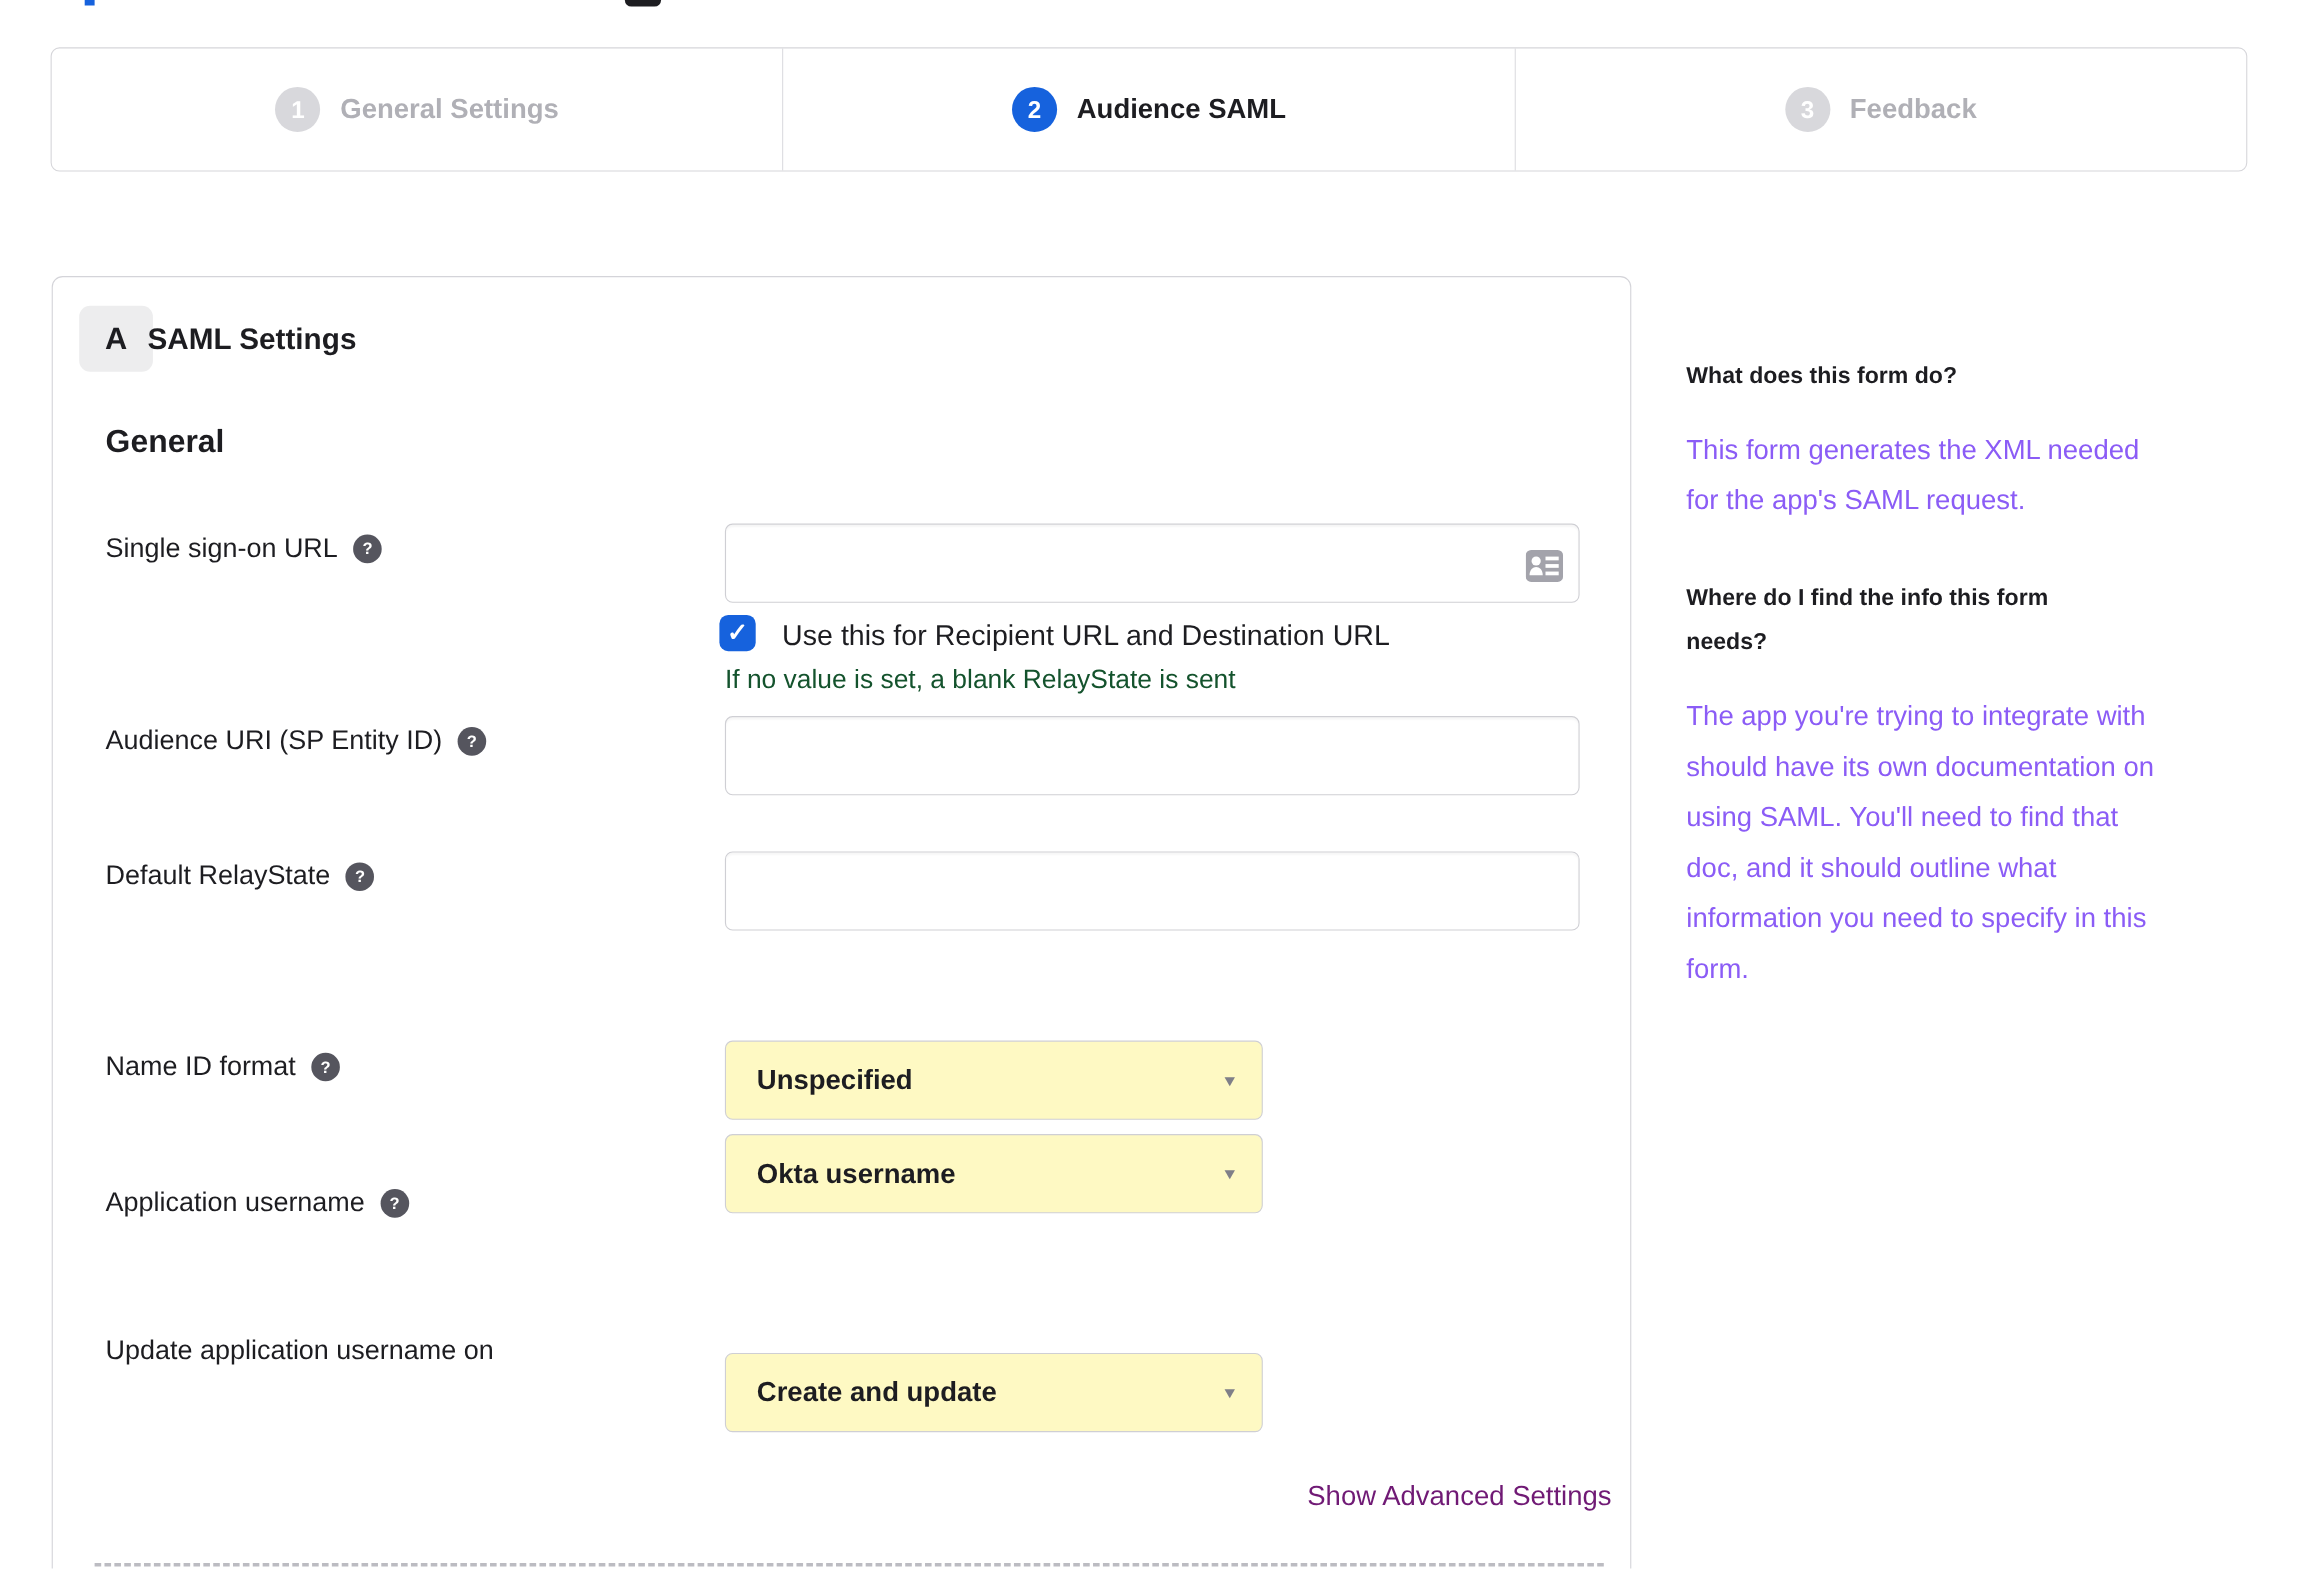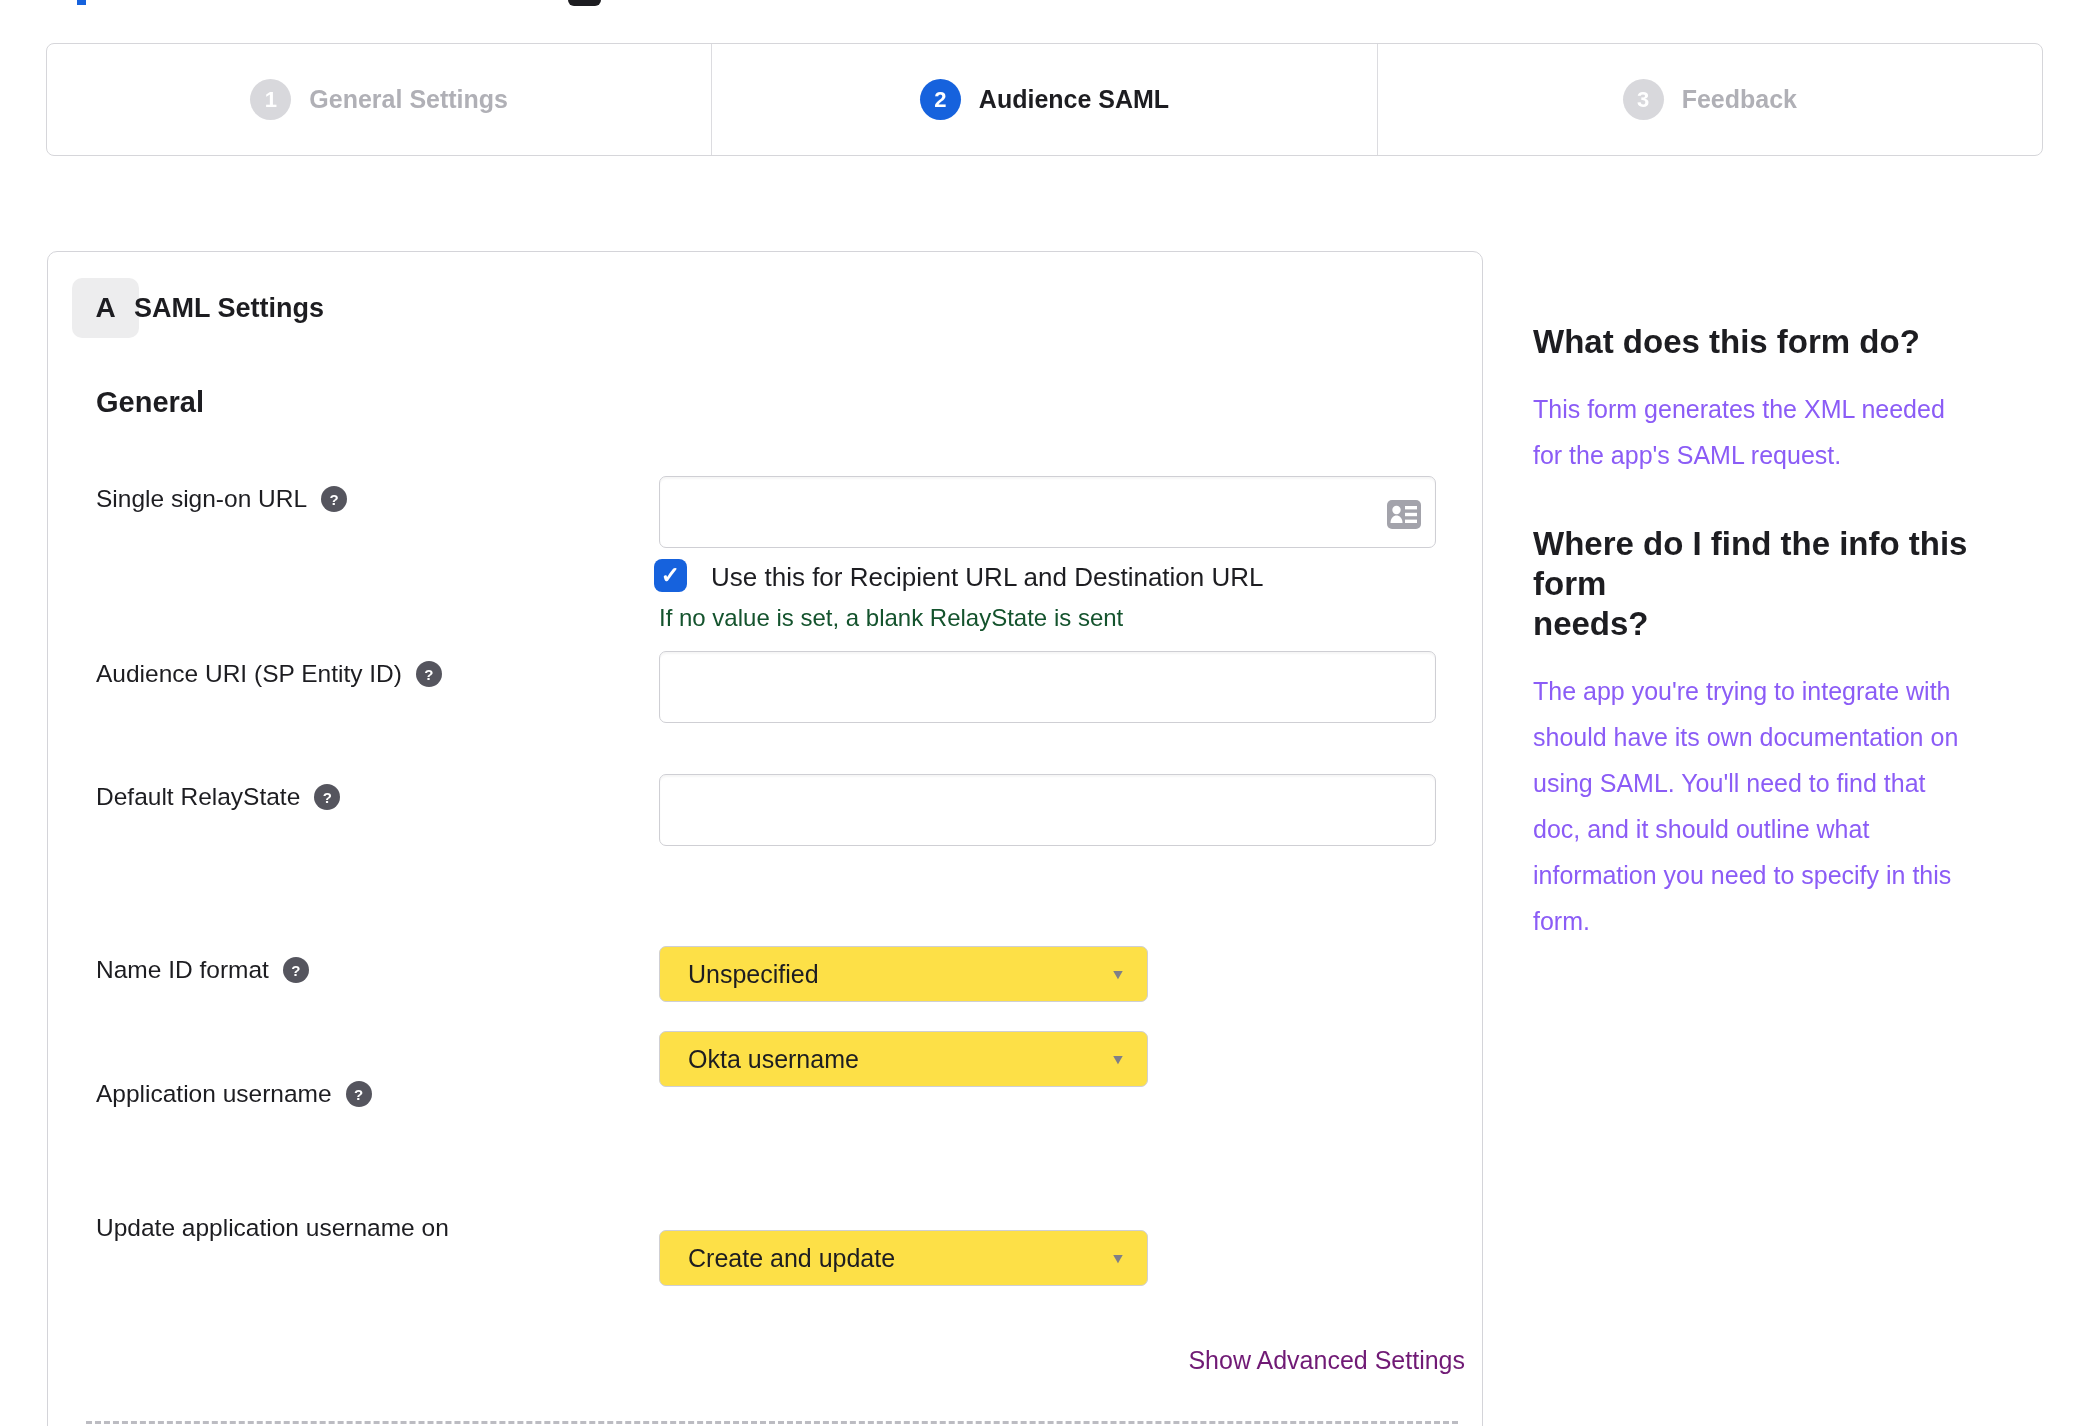"What does this form do?" .sidebar h3 { font-size: 33px -> 21px }
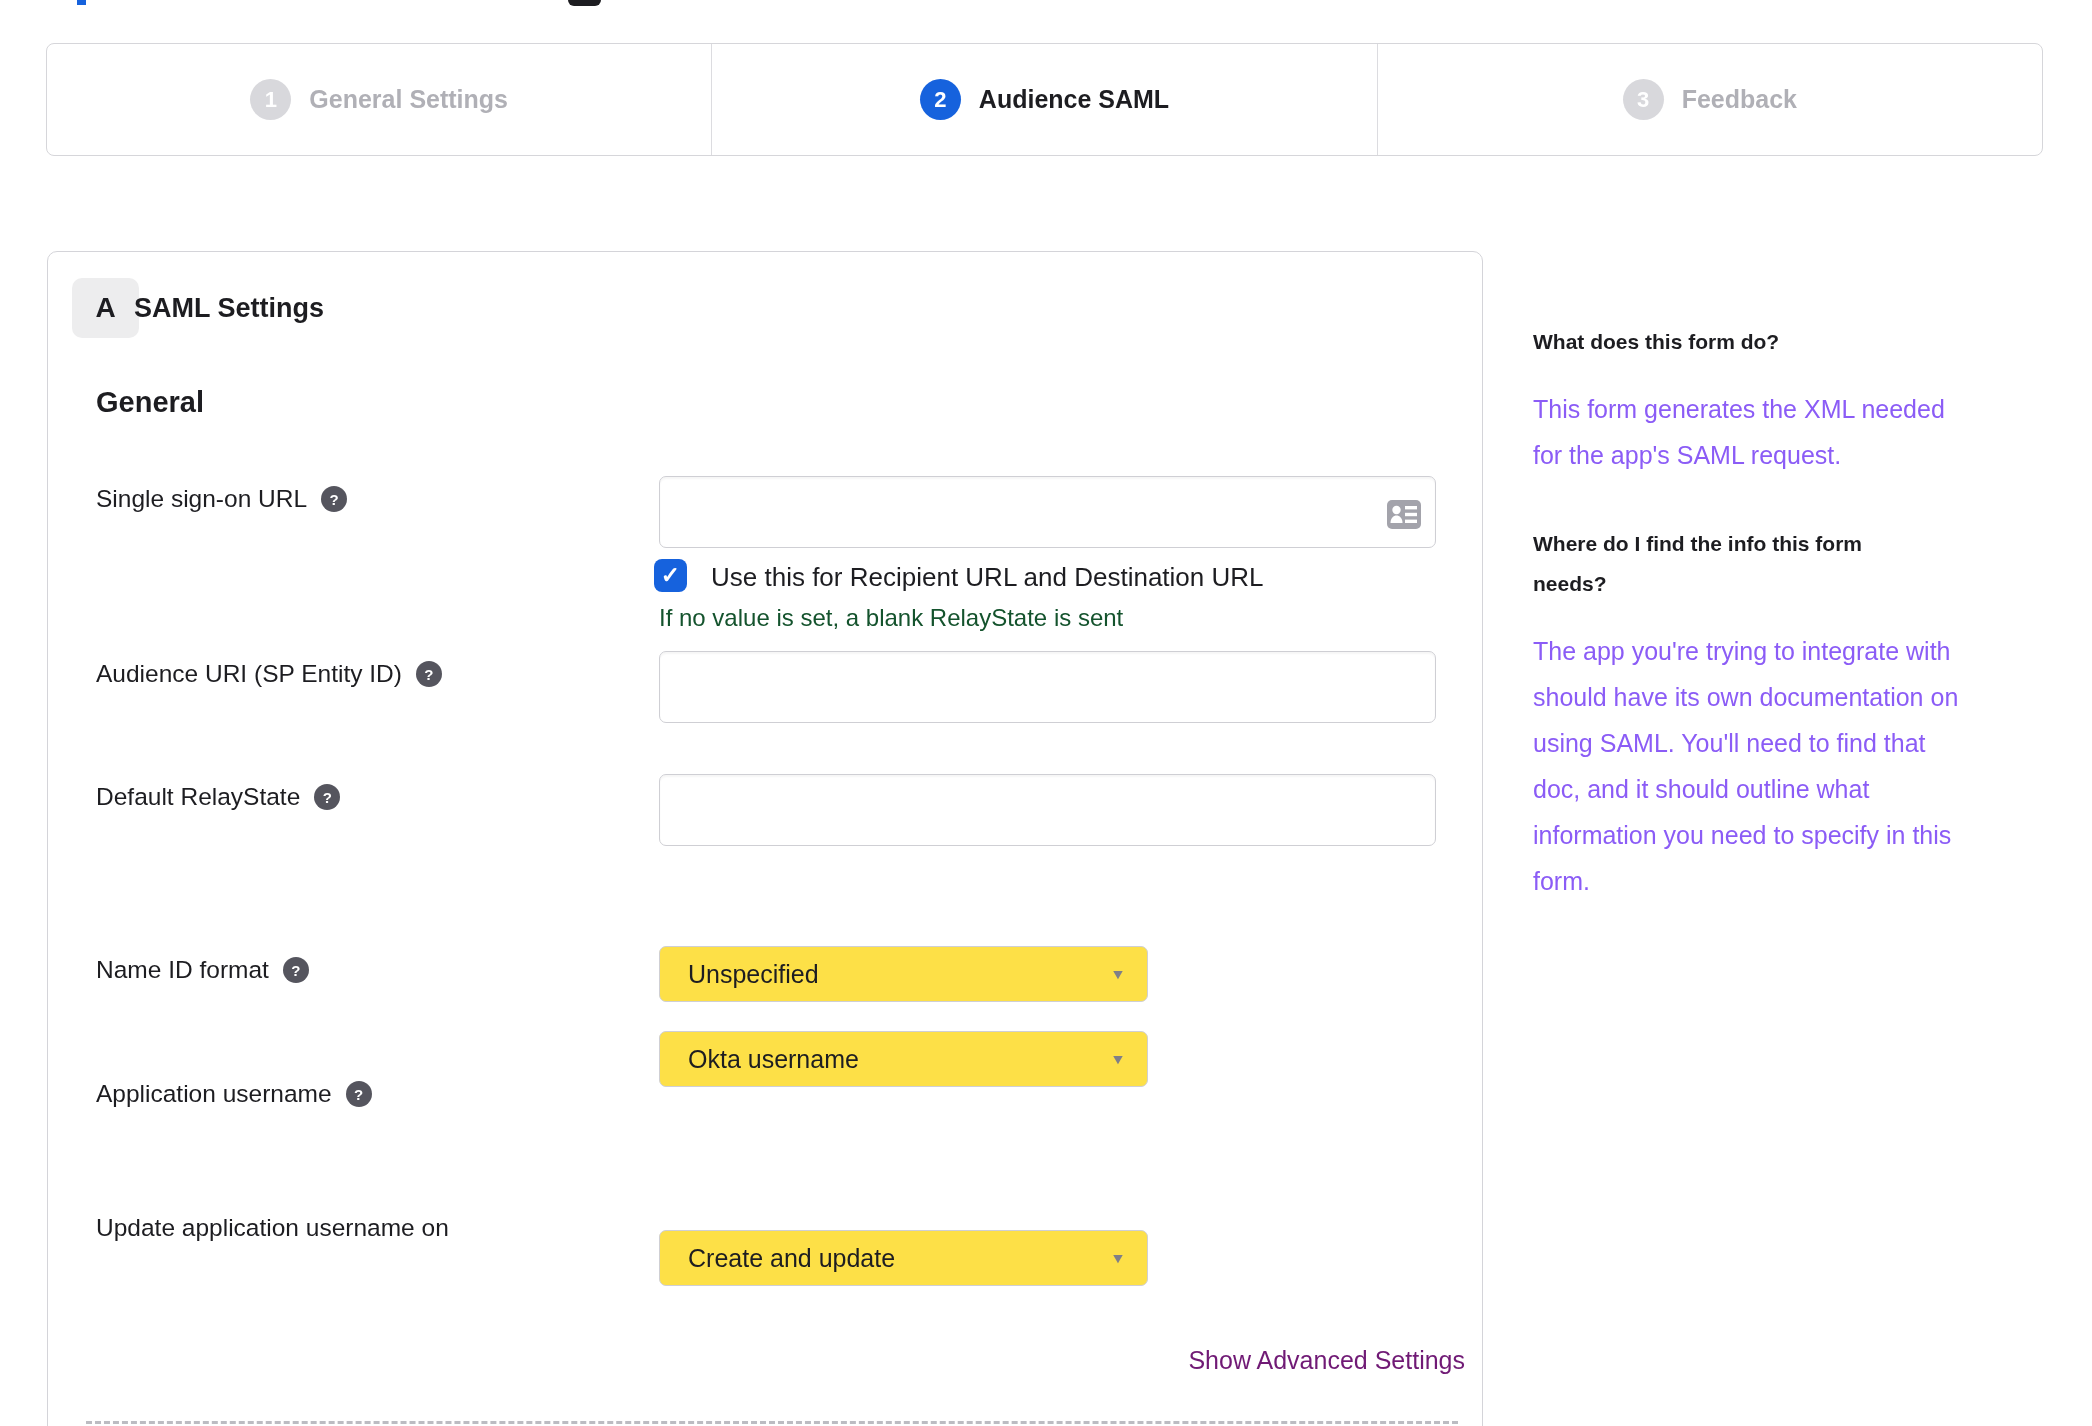"Unspecified" .select { background: #fde047 -> #fef9c3; font-weight: none -> bold; height: 56px -> 72px }
